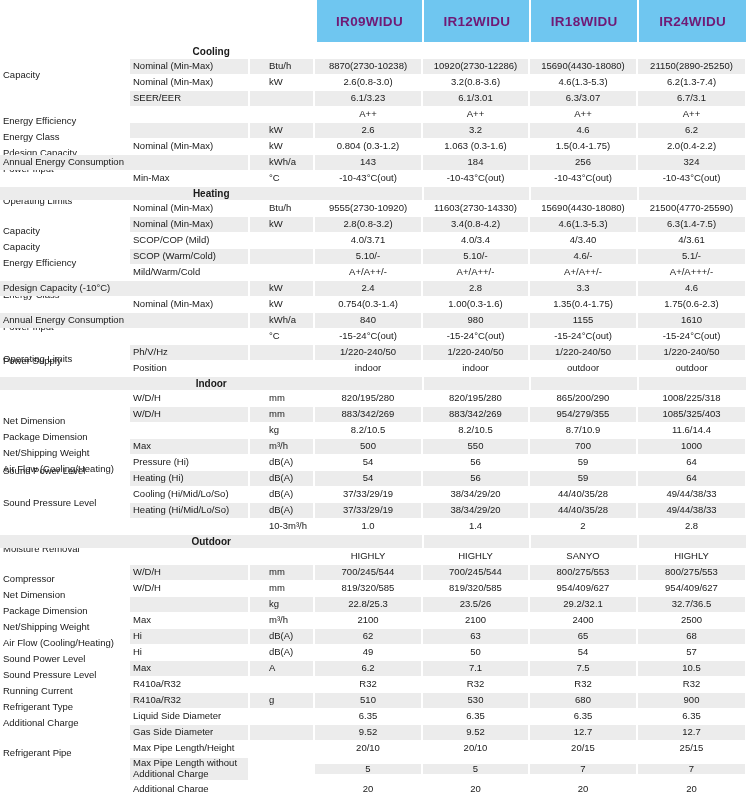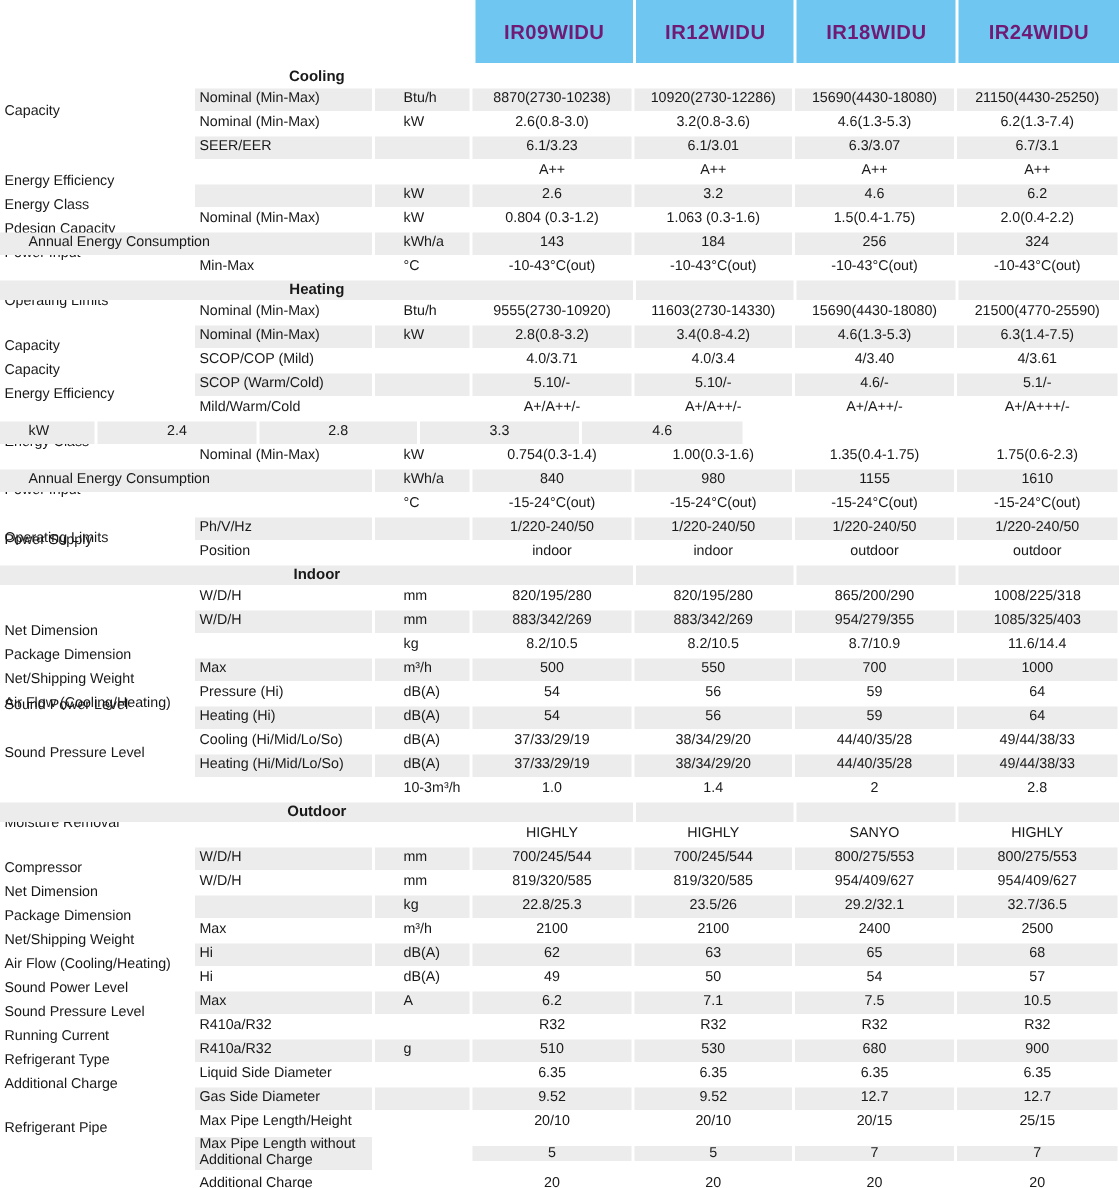"21150(4430-25250)" div.cell { text: 4430-25250 -> 2890-25250 }
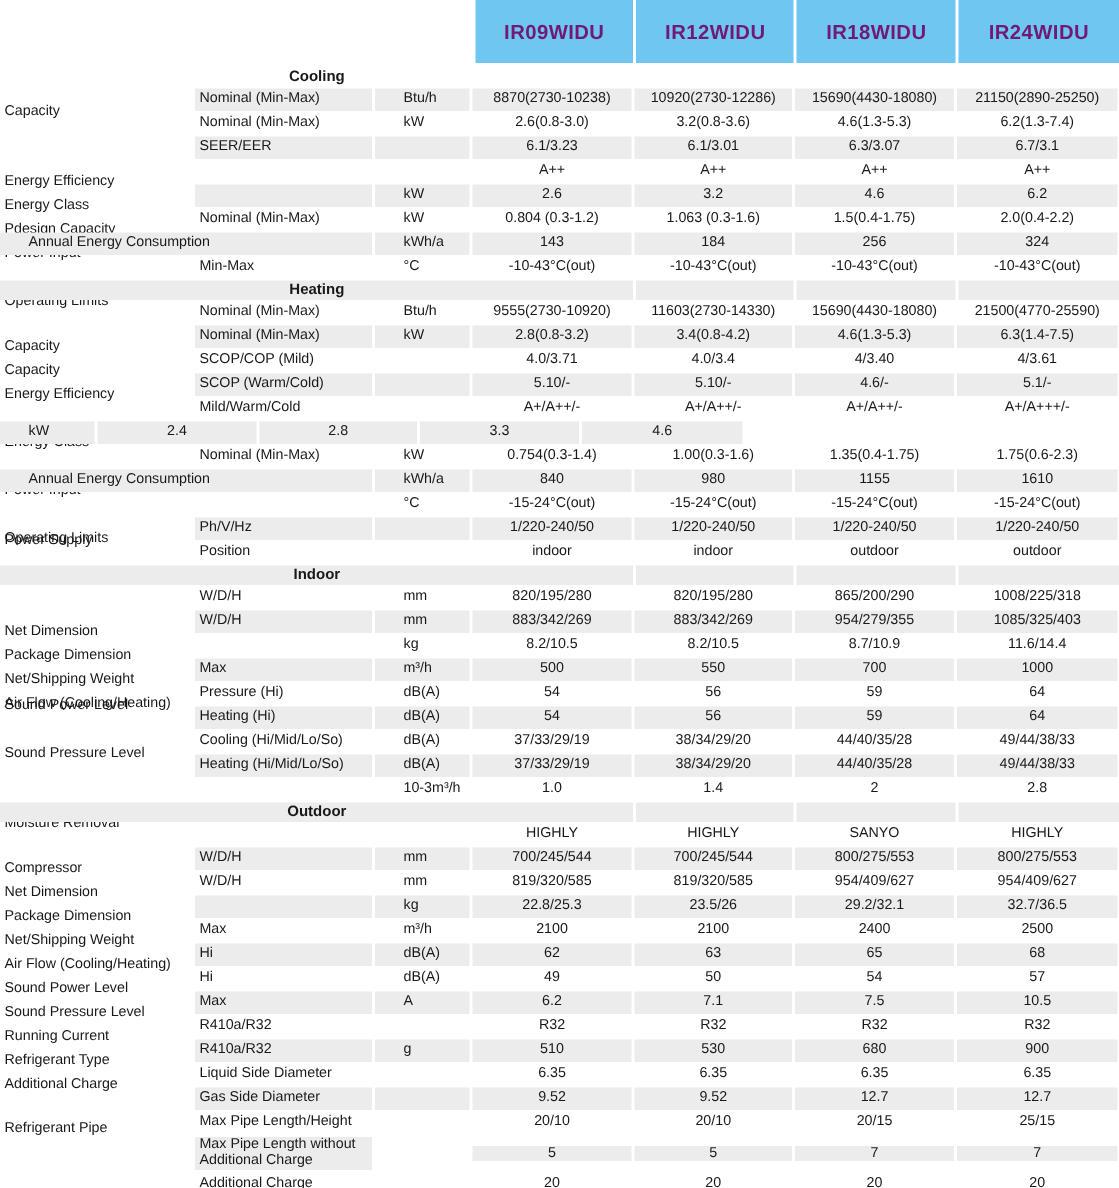"Annual Energy Consumption" .c-labelsub { padding-left: 19px -> 3px }
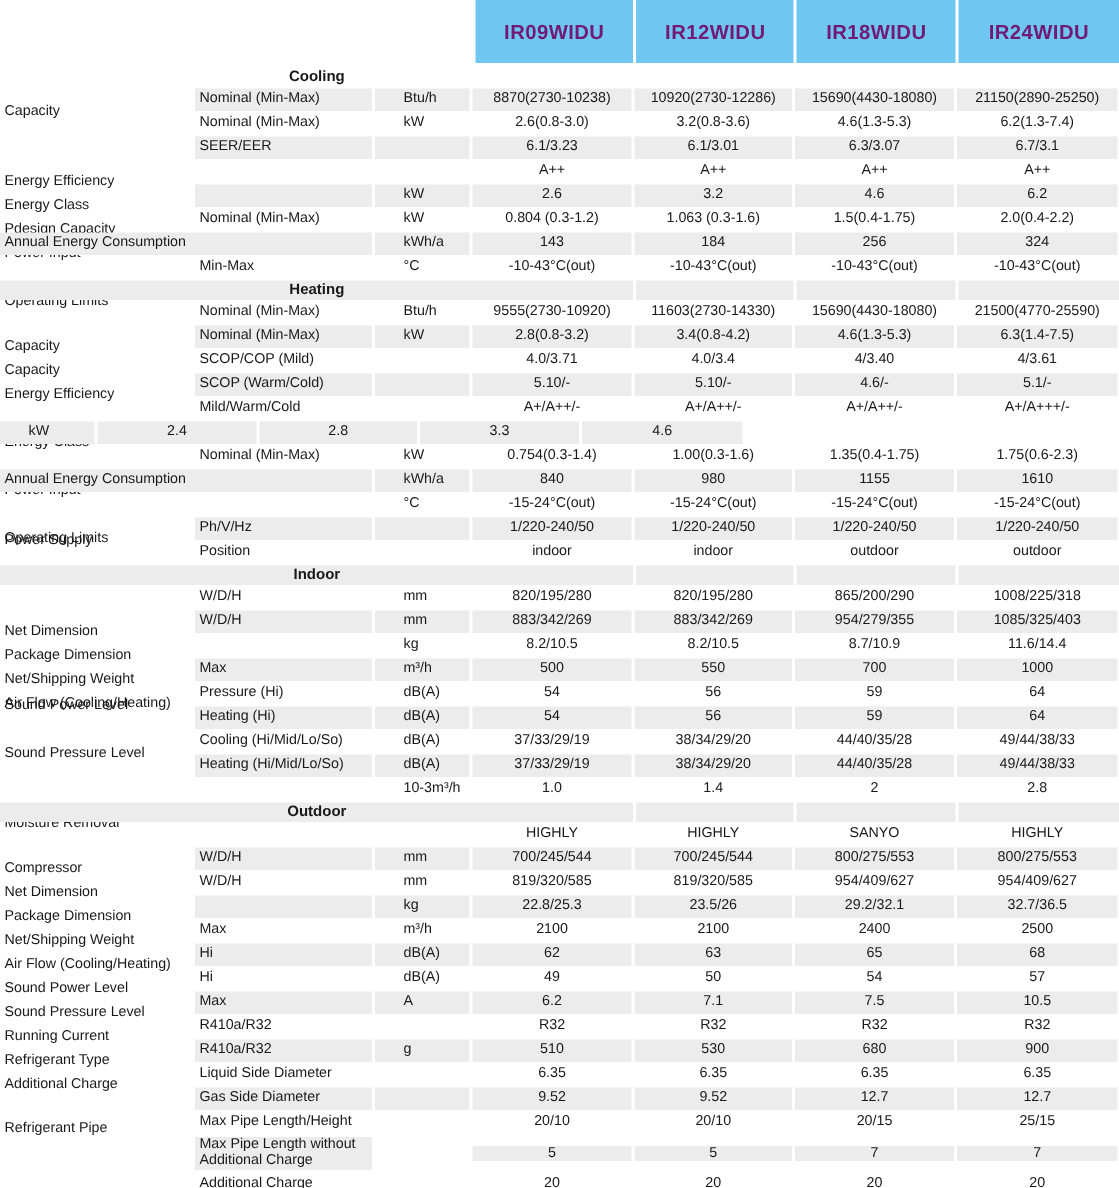"Pdesign Capacity (-10°C)" div.cell { html: none -> <div>Pdesign Capacity (-10°C)</div> }
